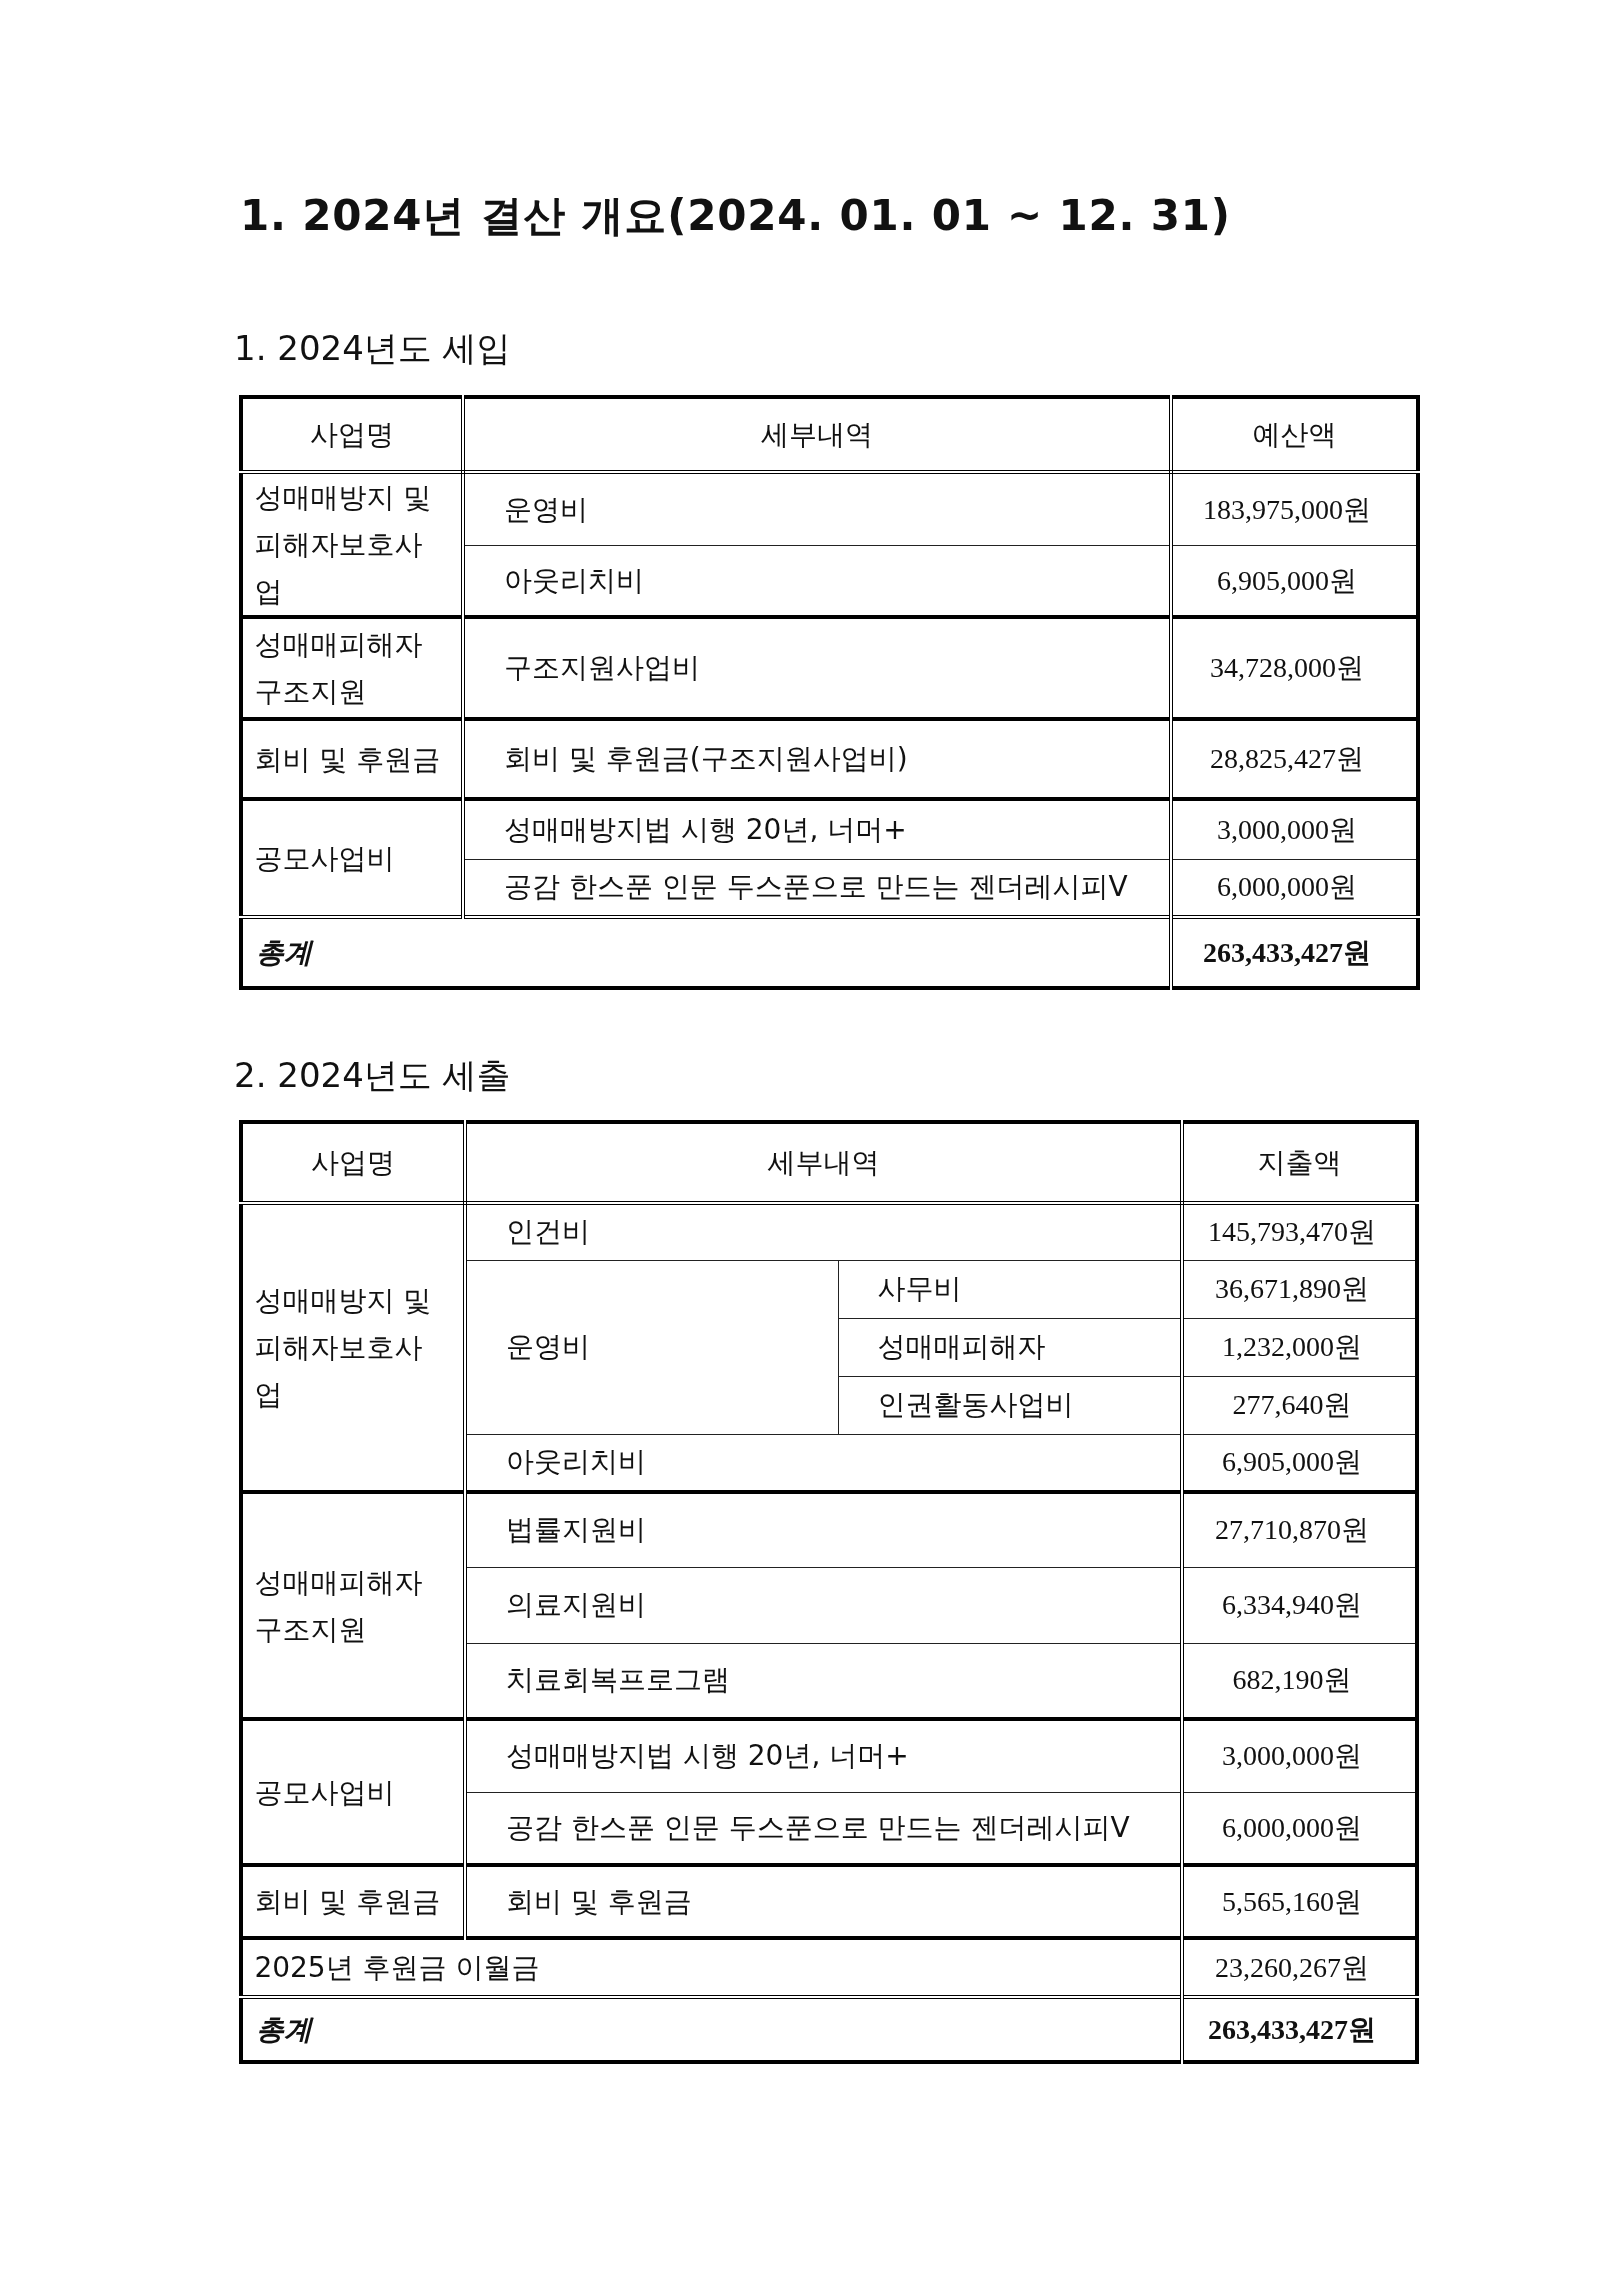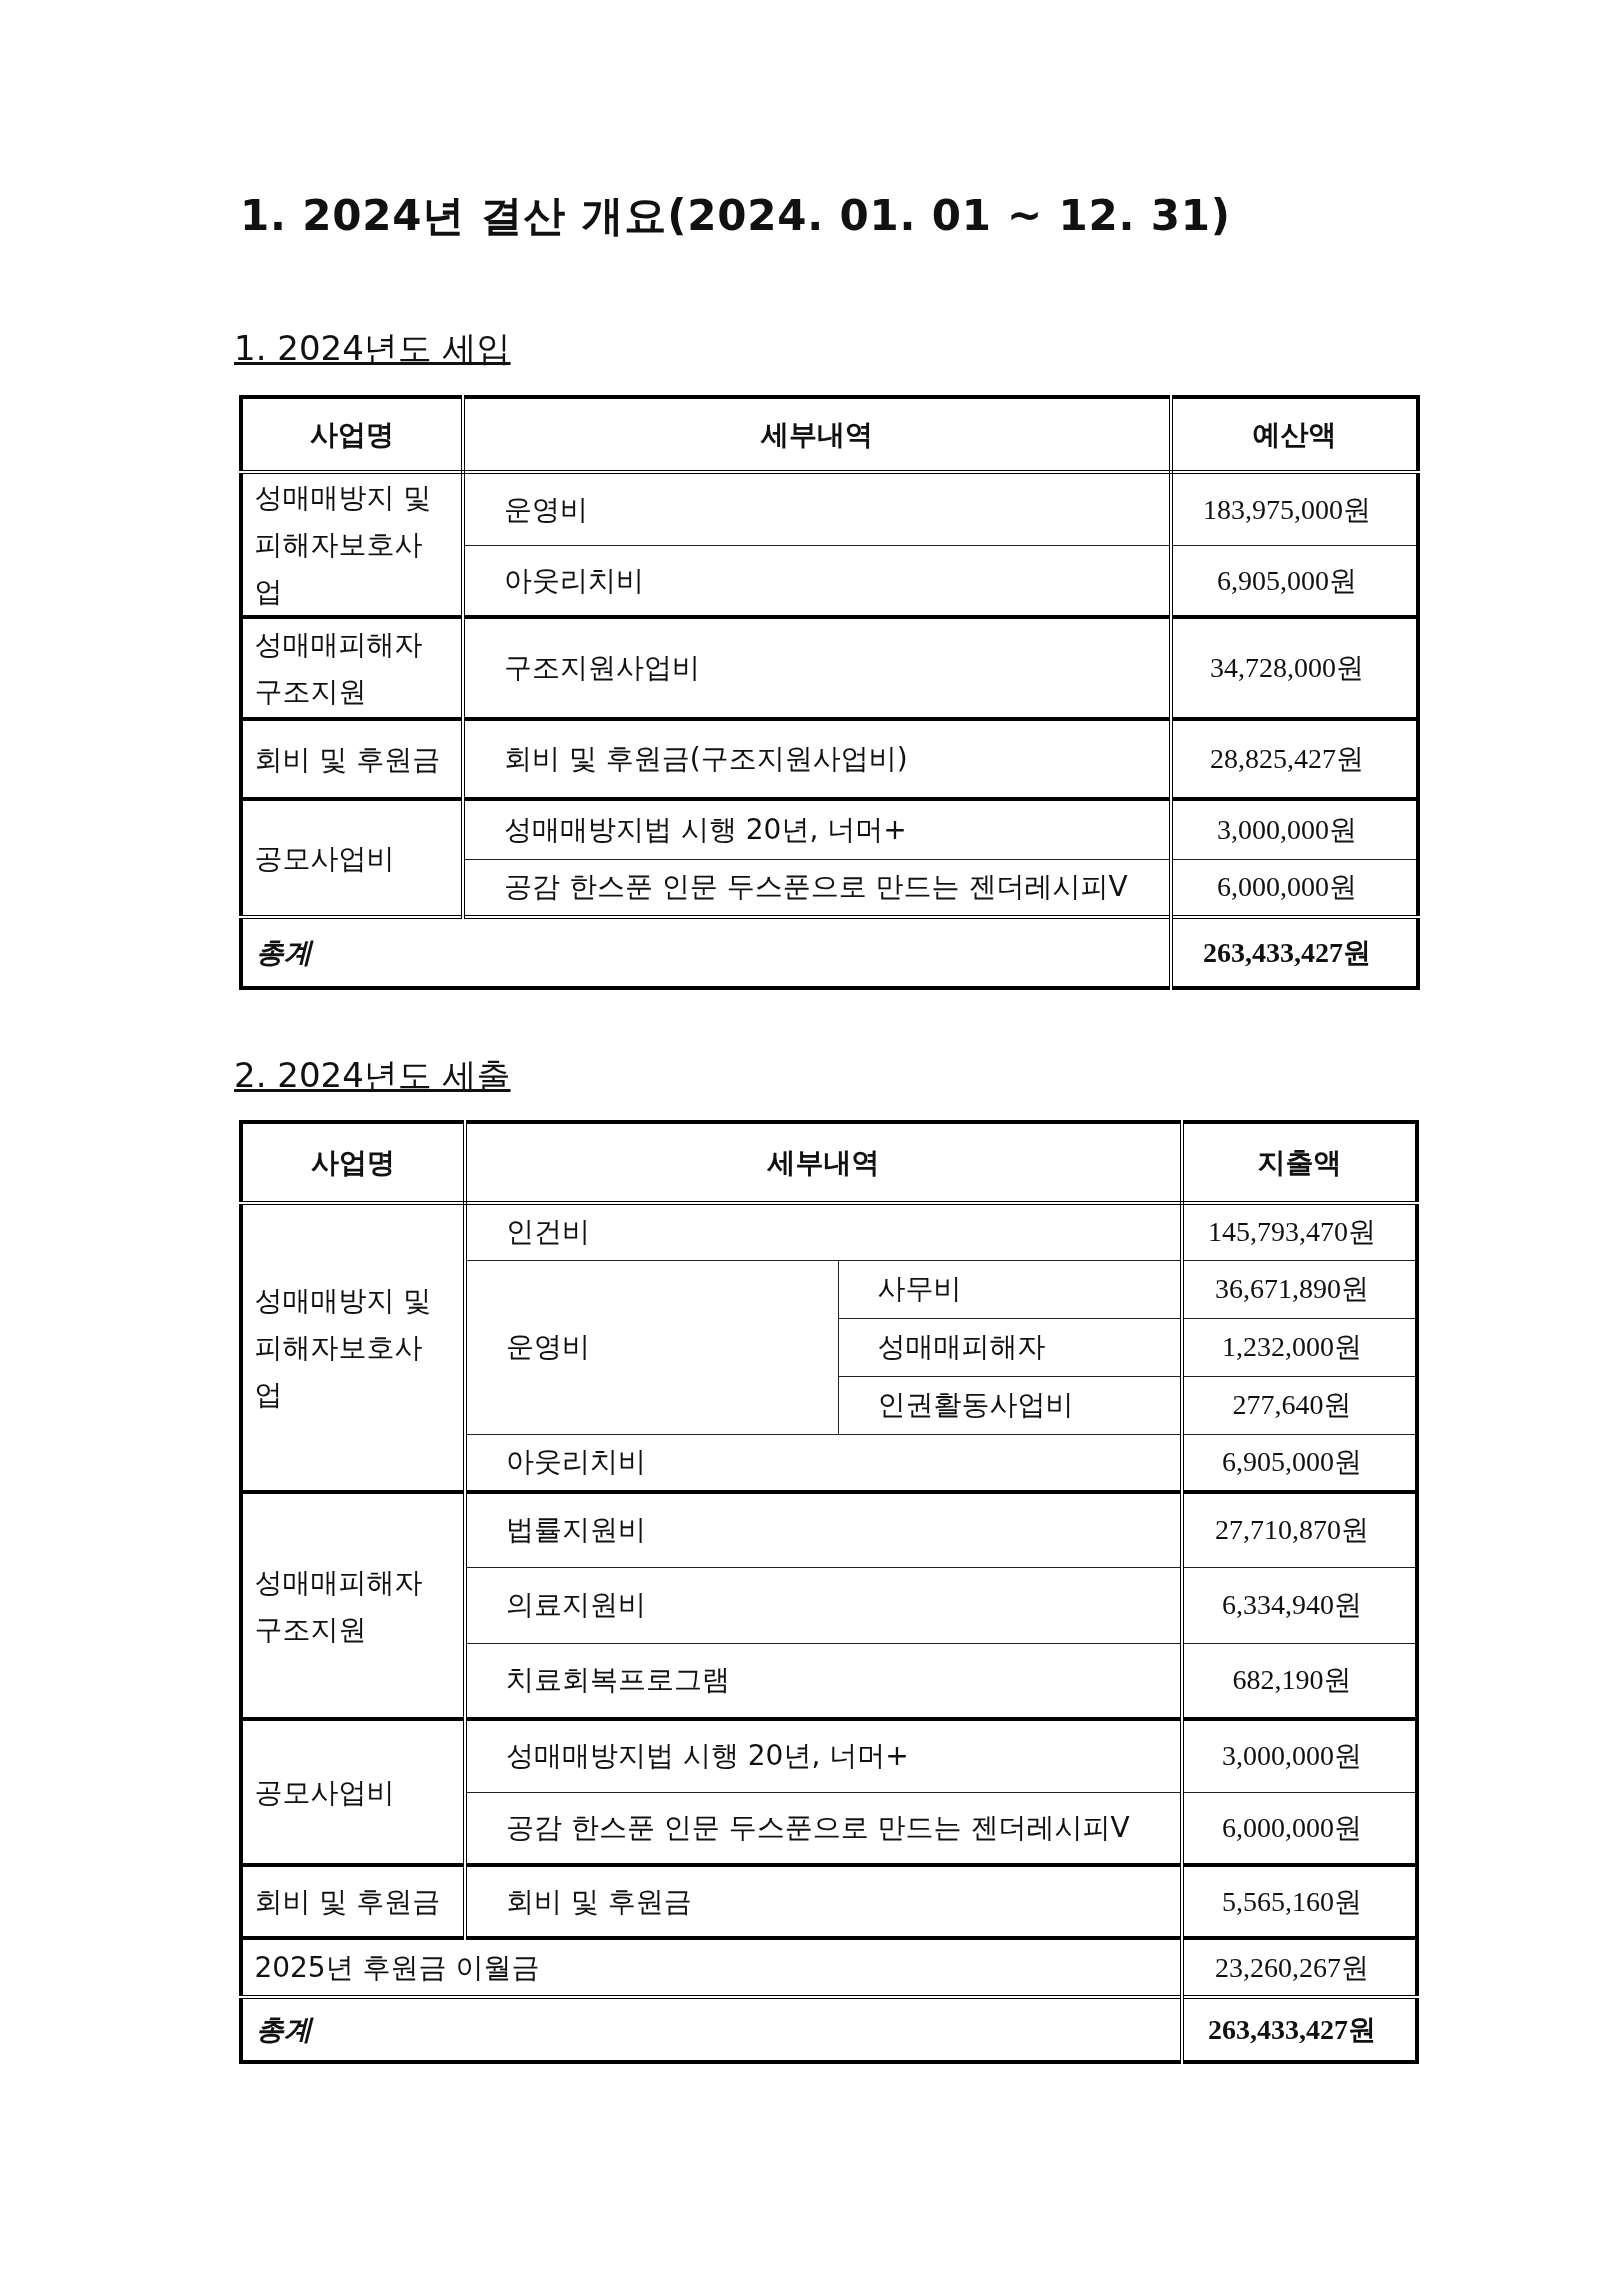"1. 2024년도 세입" .h2 { text-decoration: underline -> none }
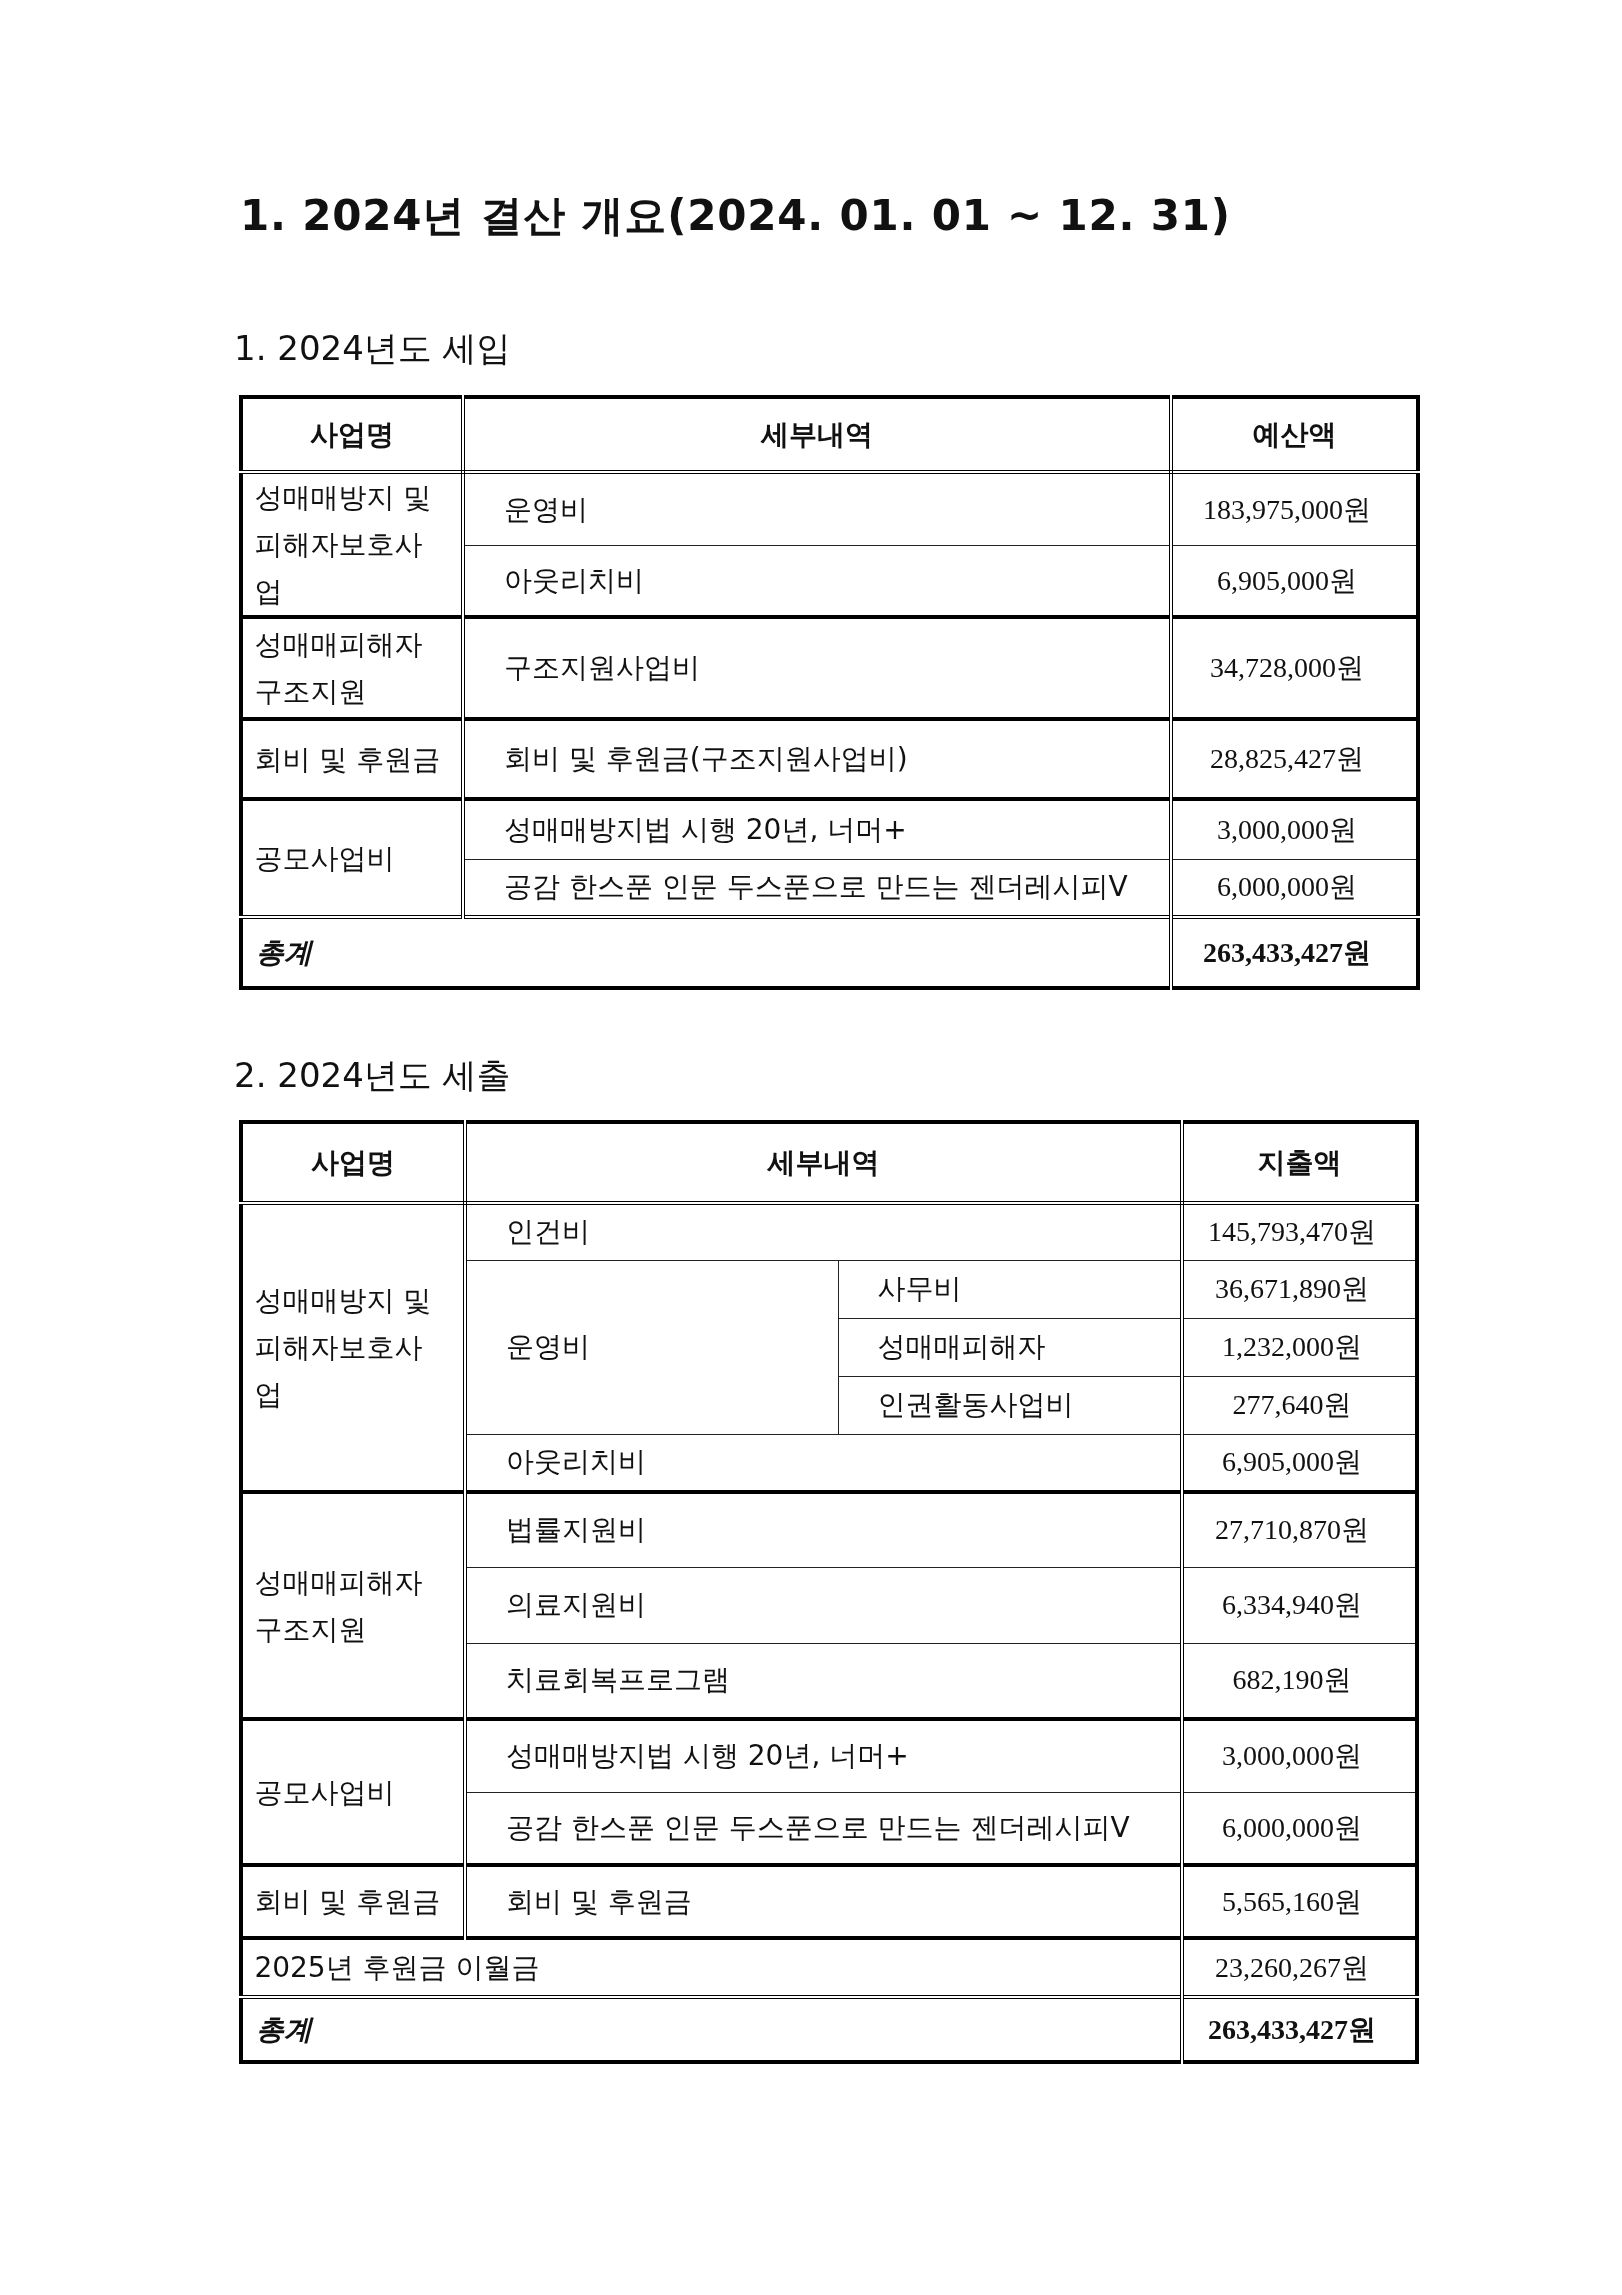"사업명" td.hd { font-weight: bold -> normal }
